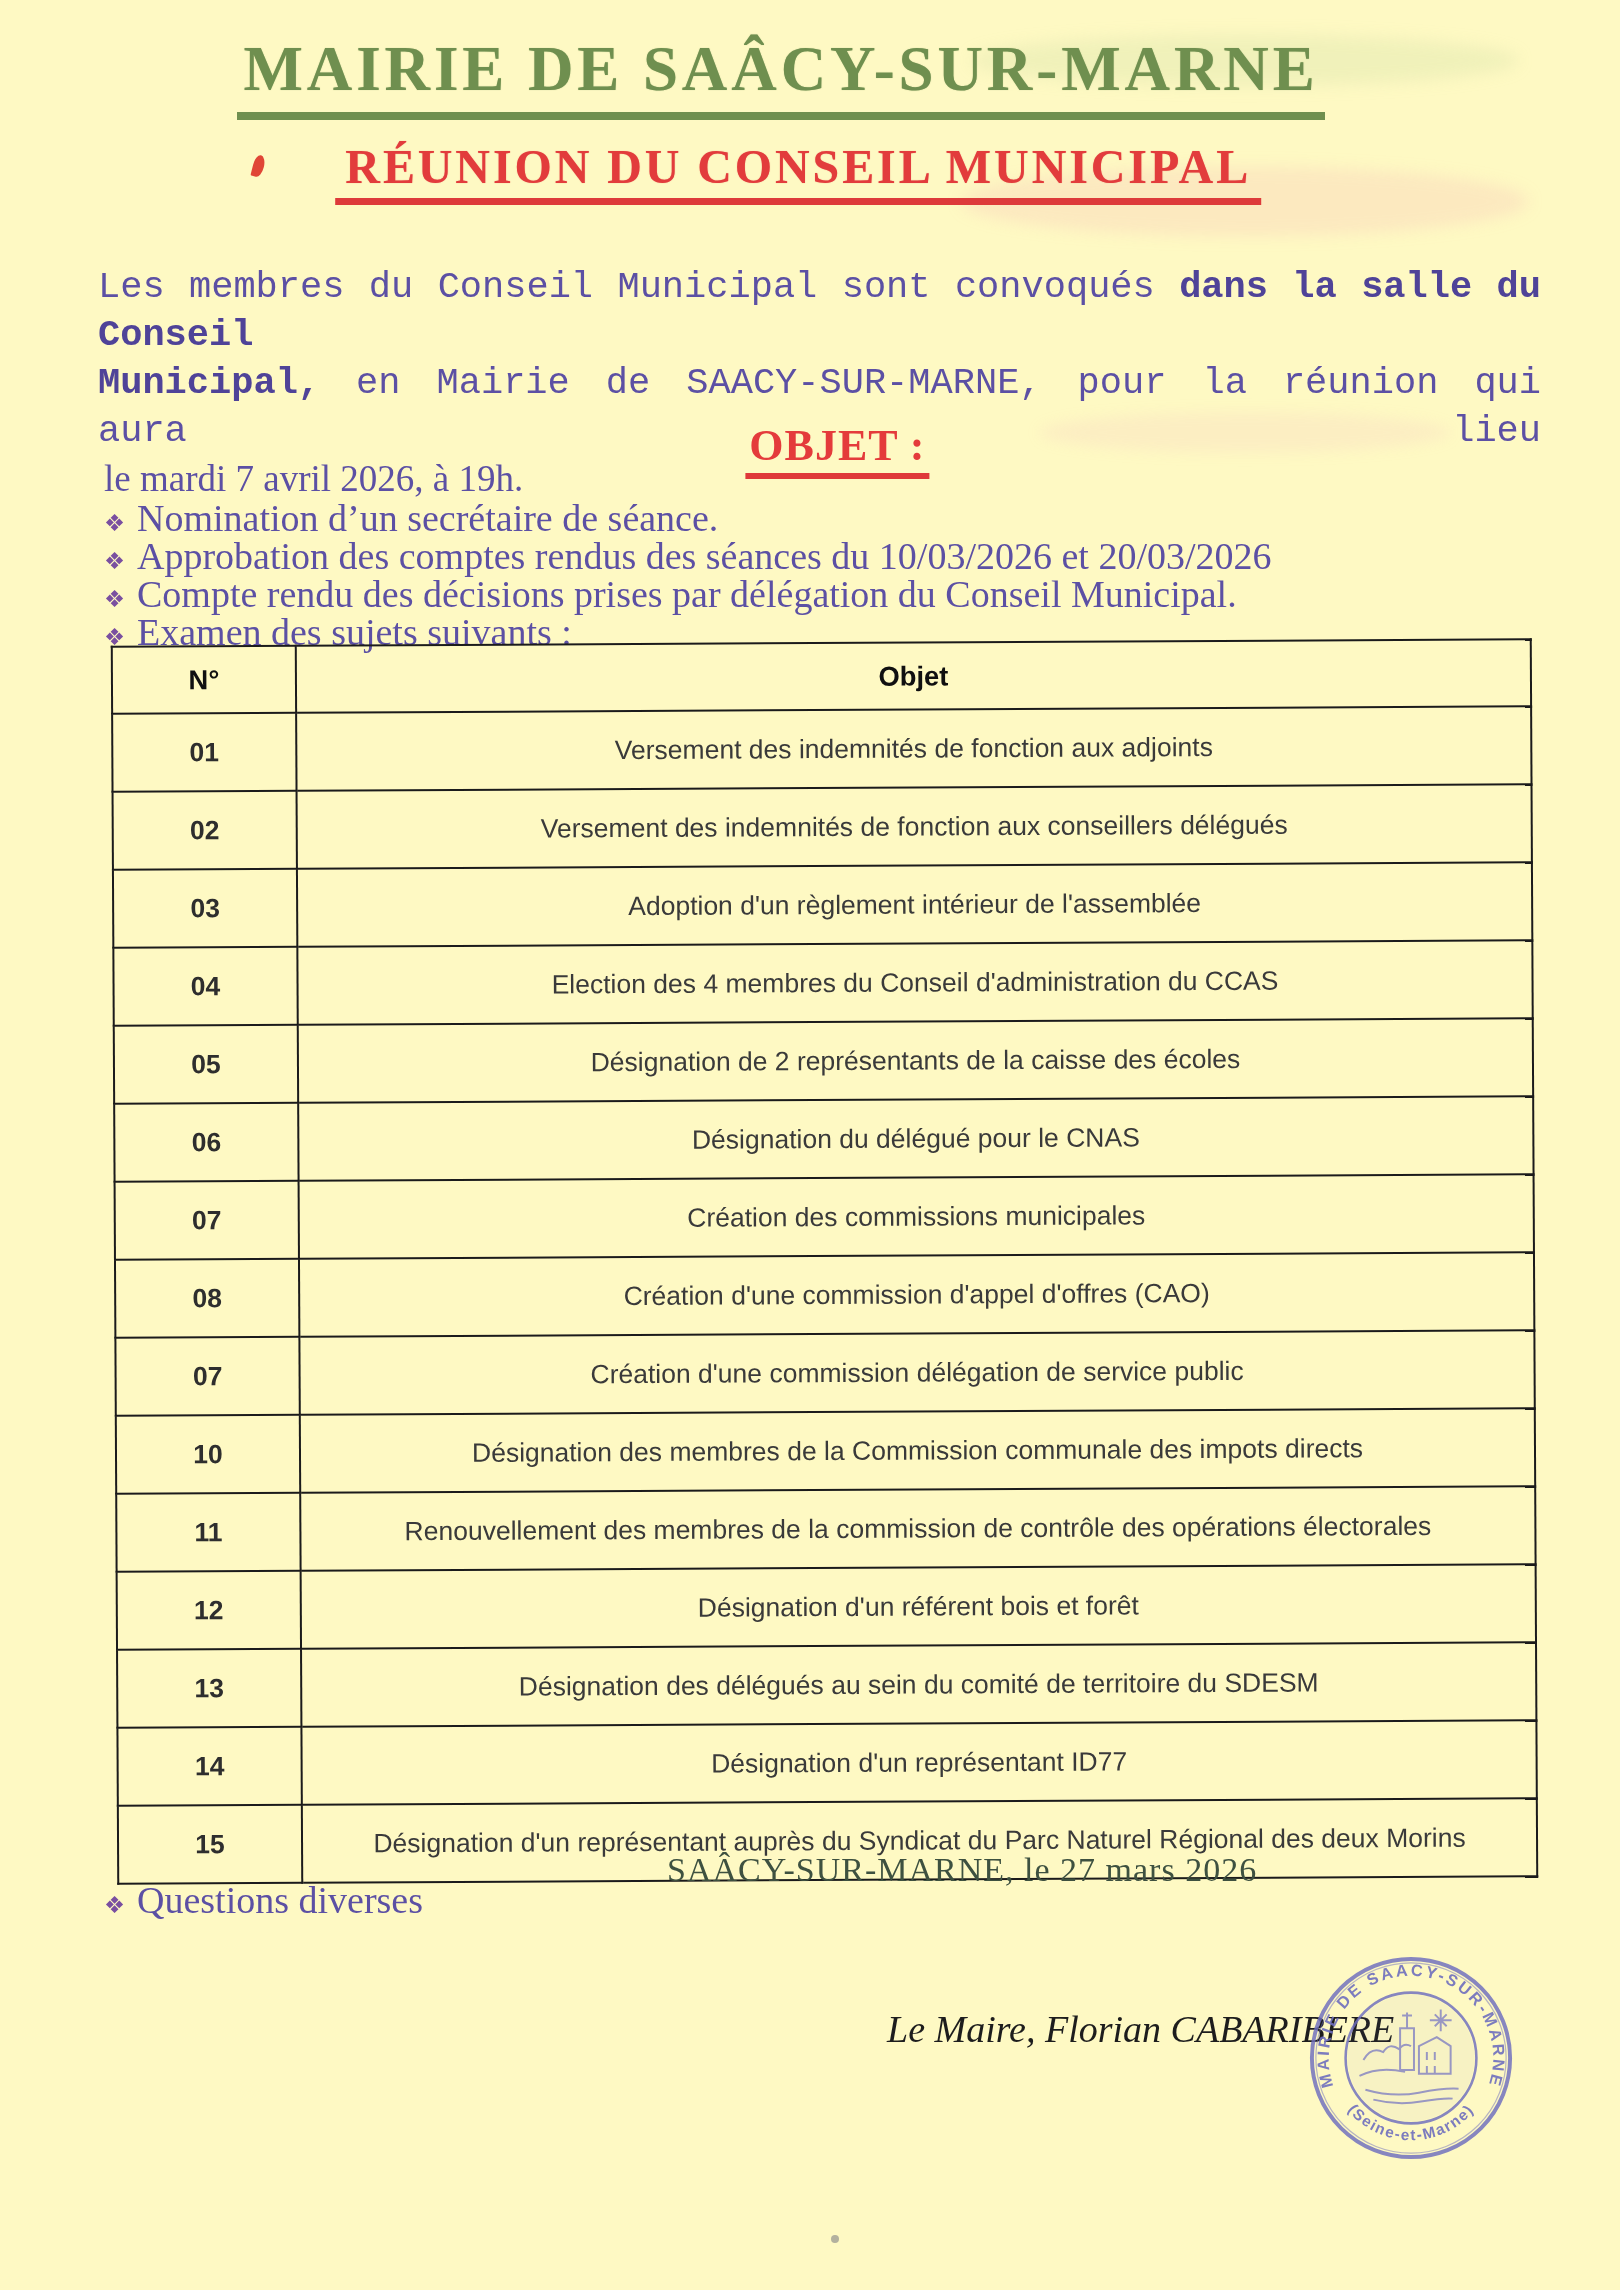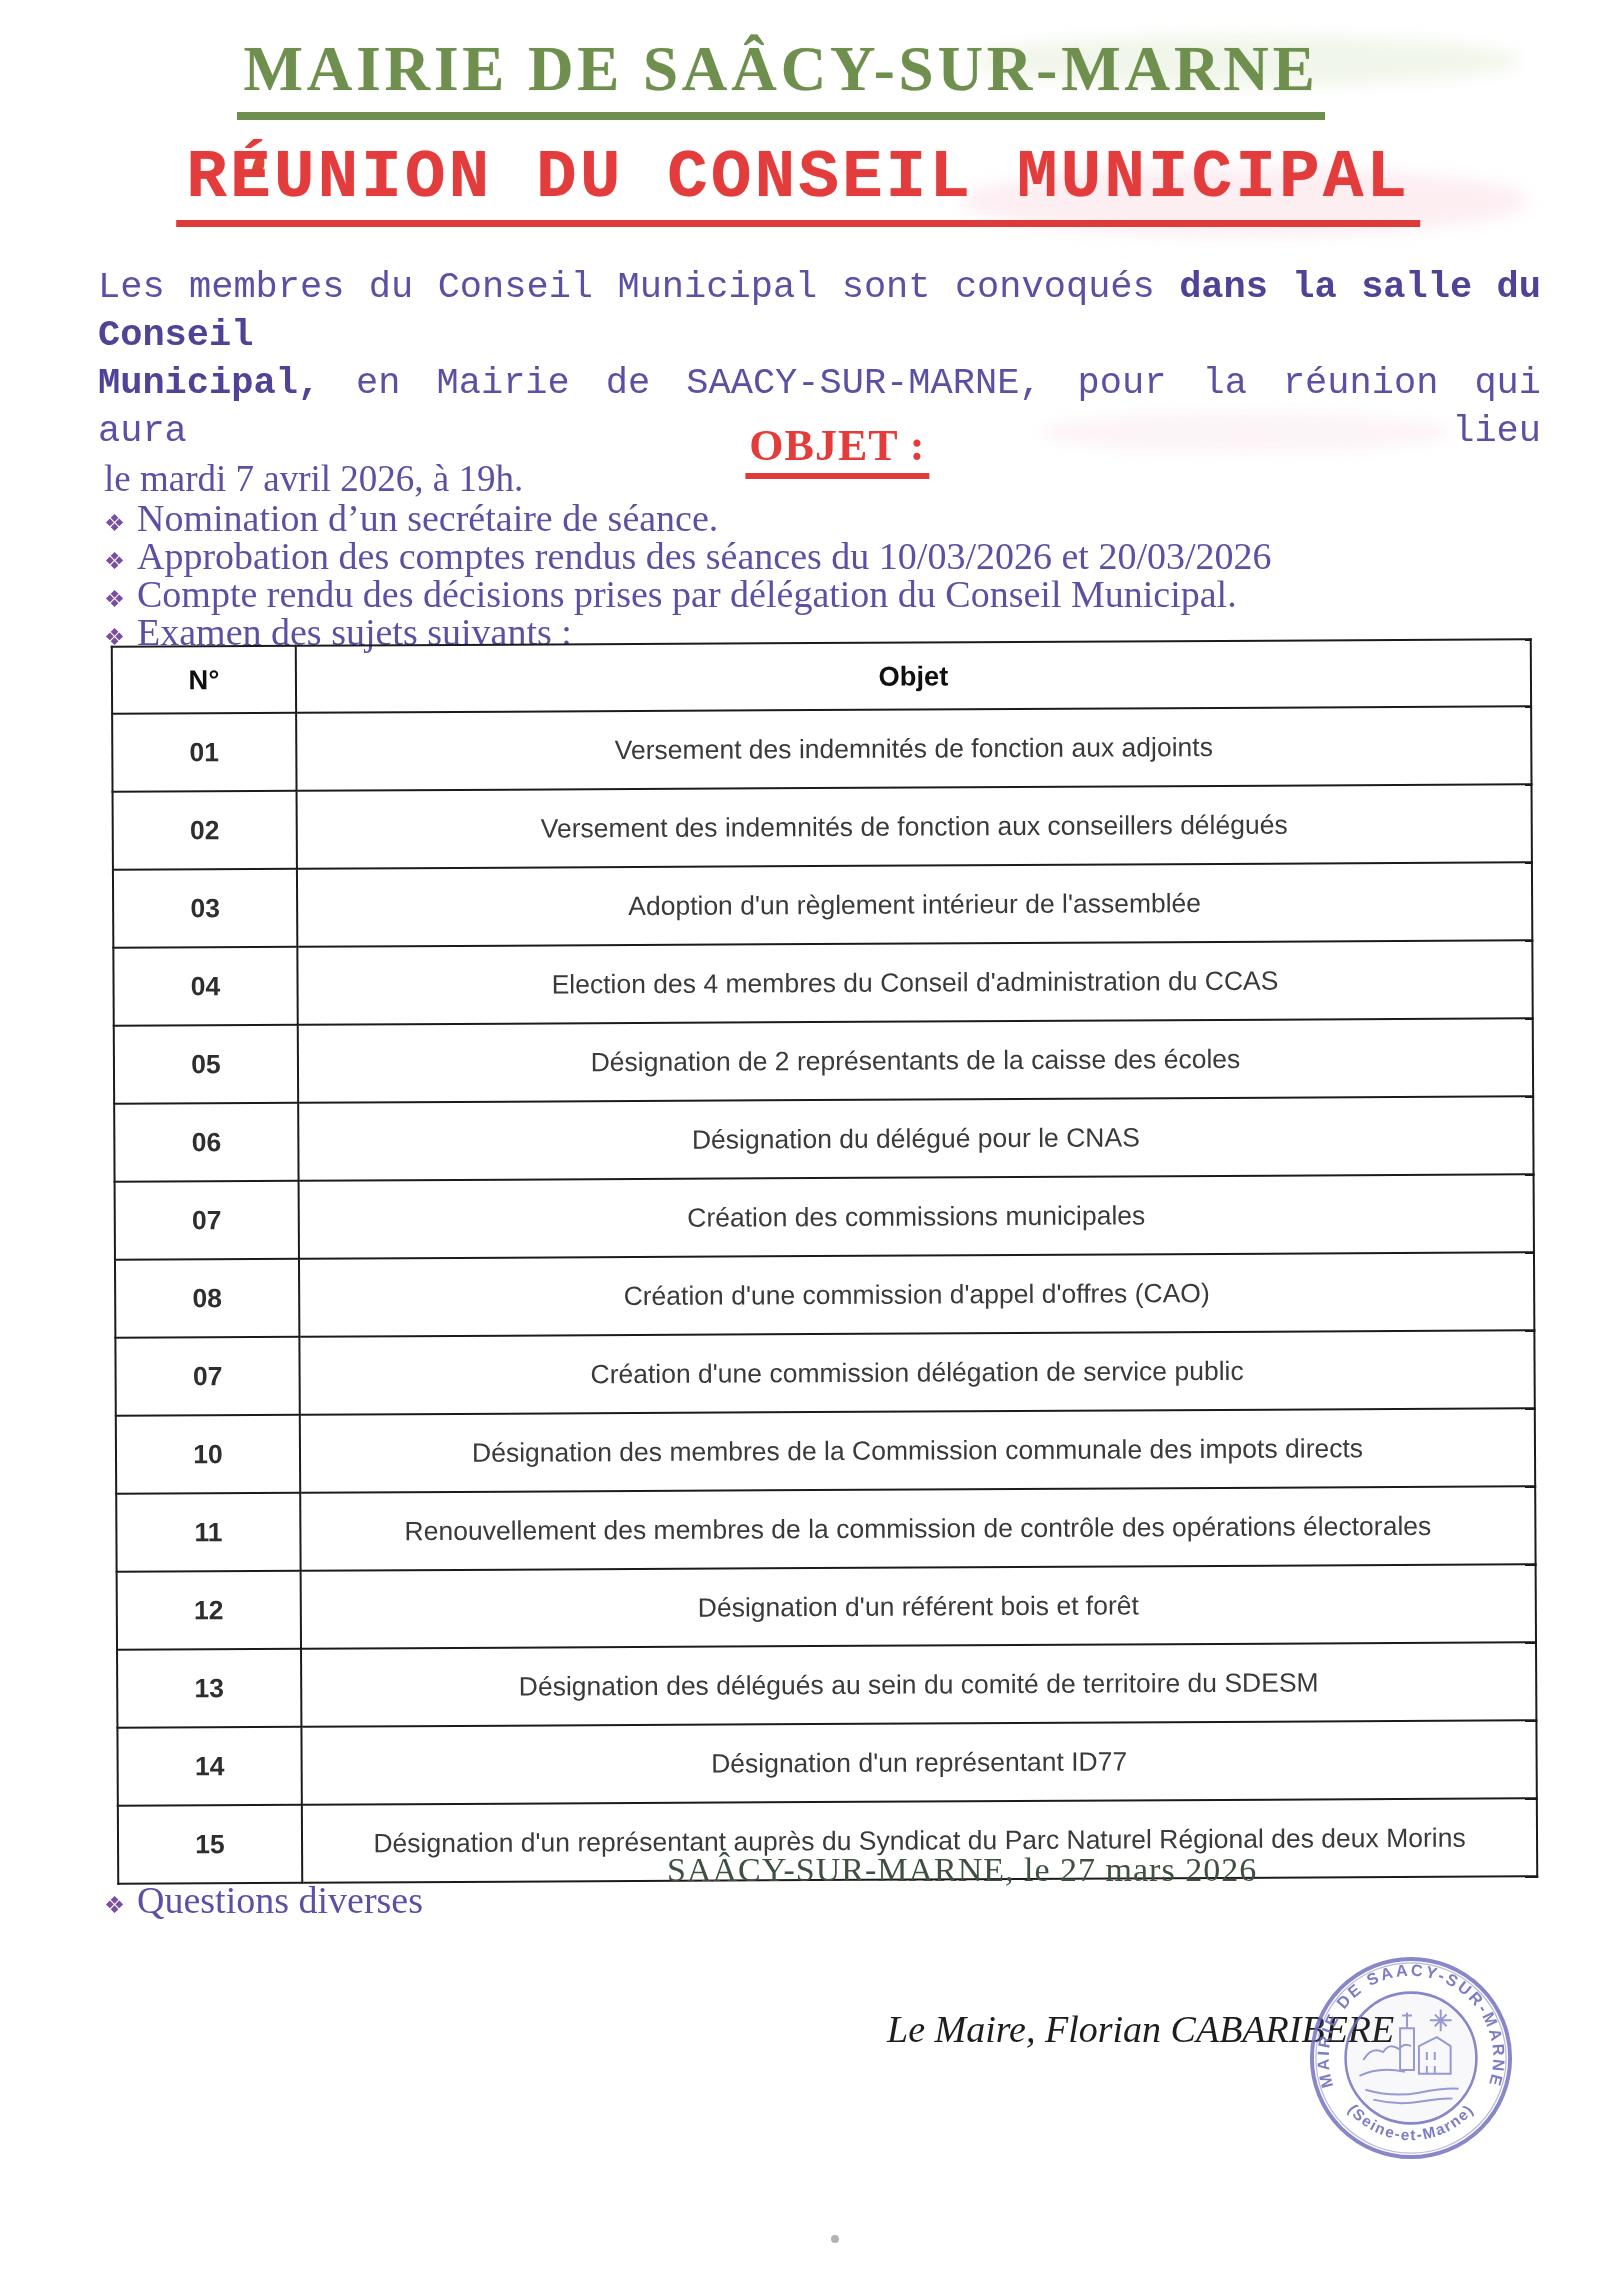"MAIRIE DE SAÂCY-SUR-MARNE" .page { background: #ffffff -> #fef9c3 }
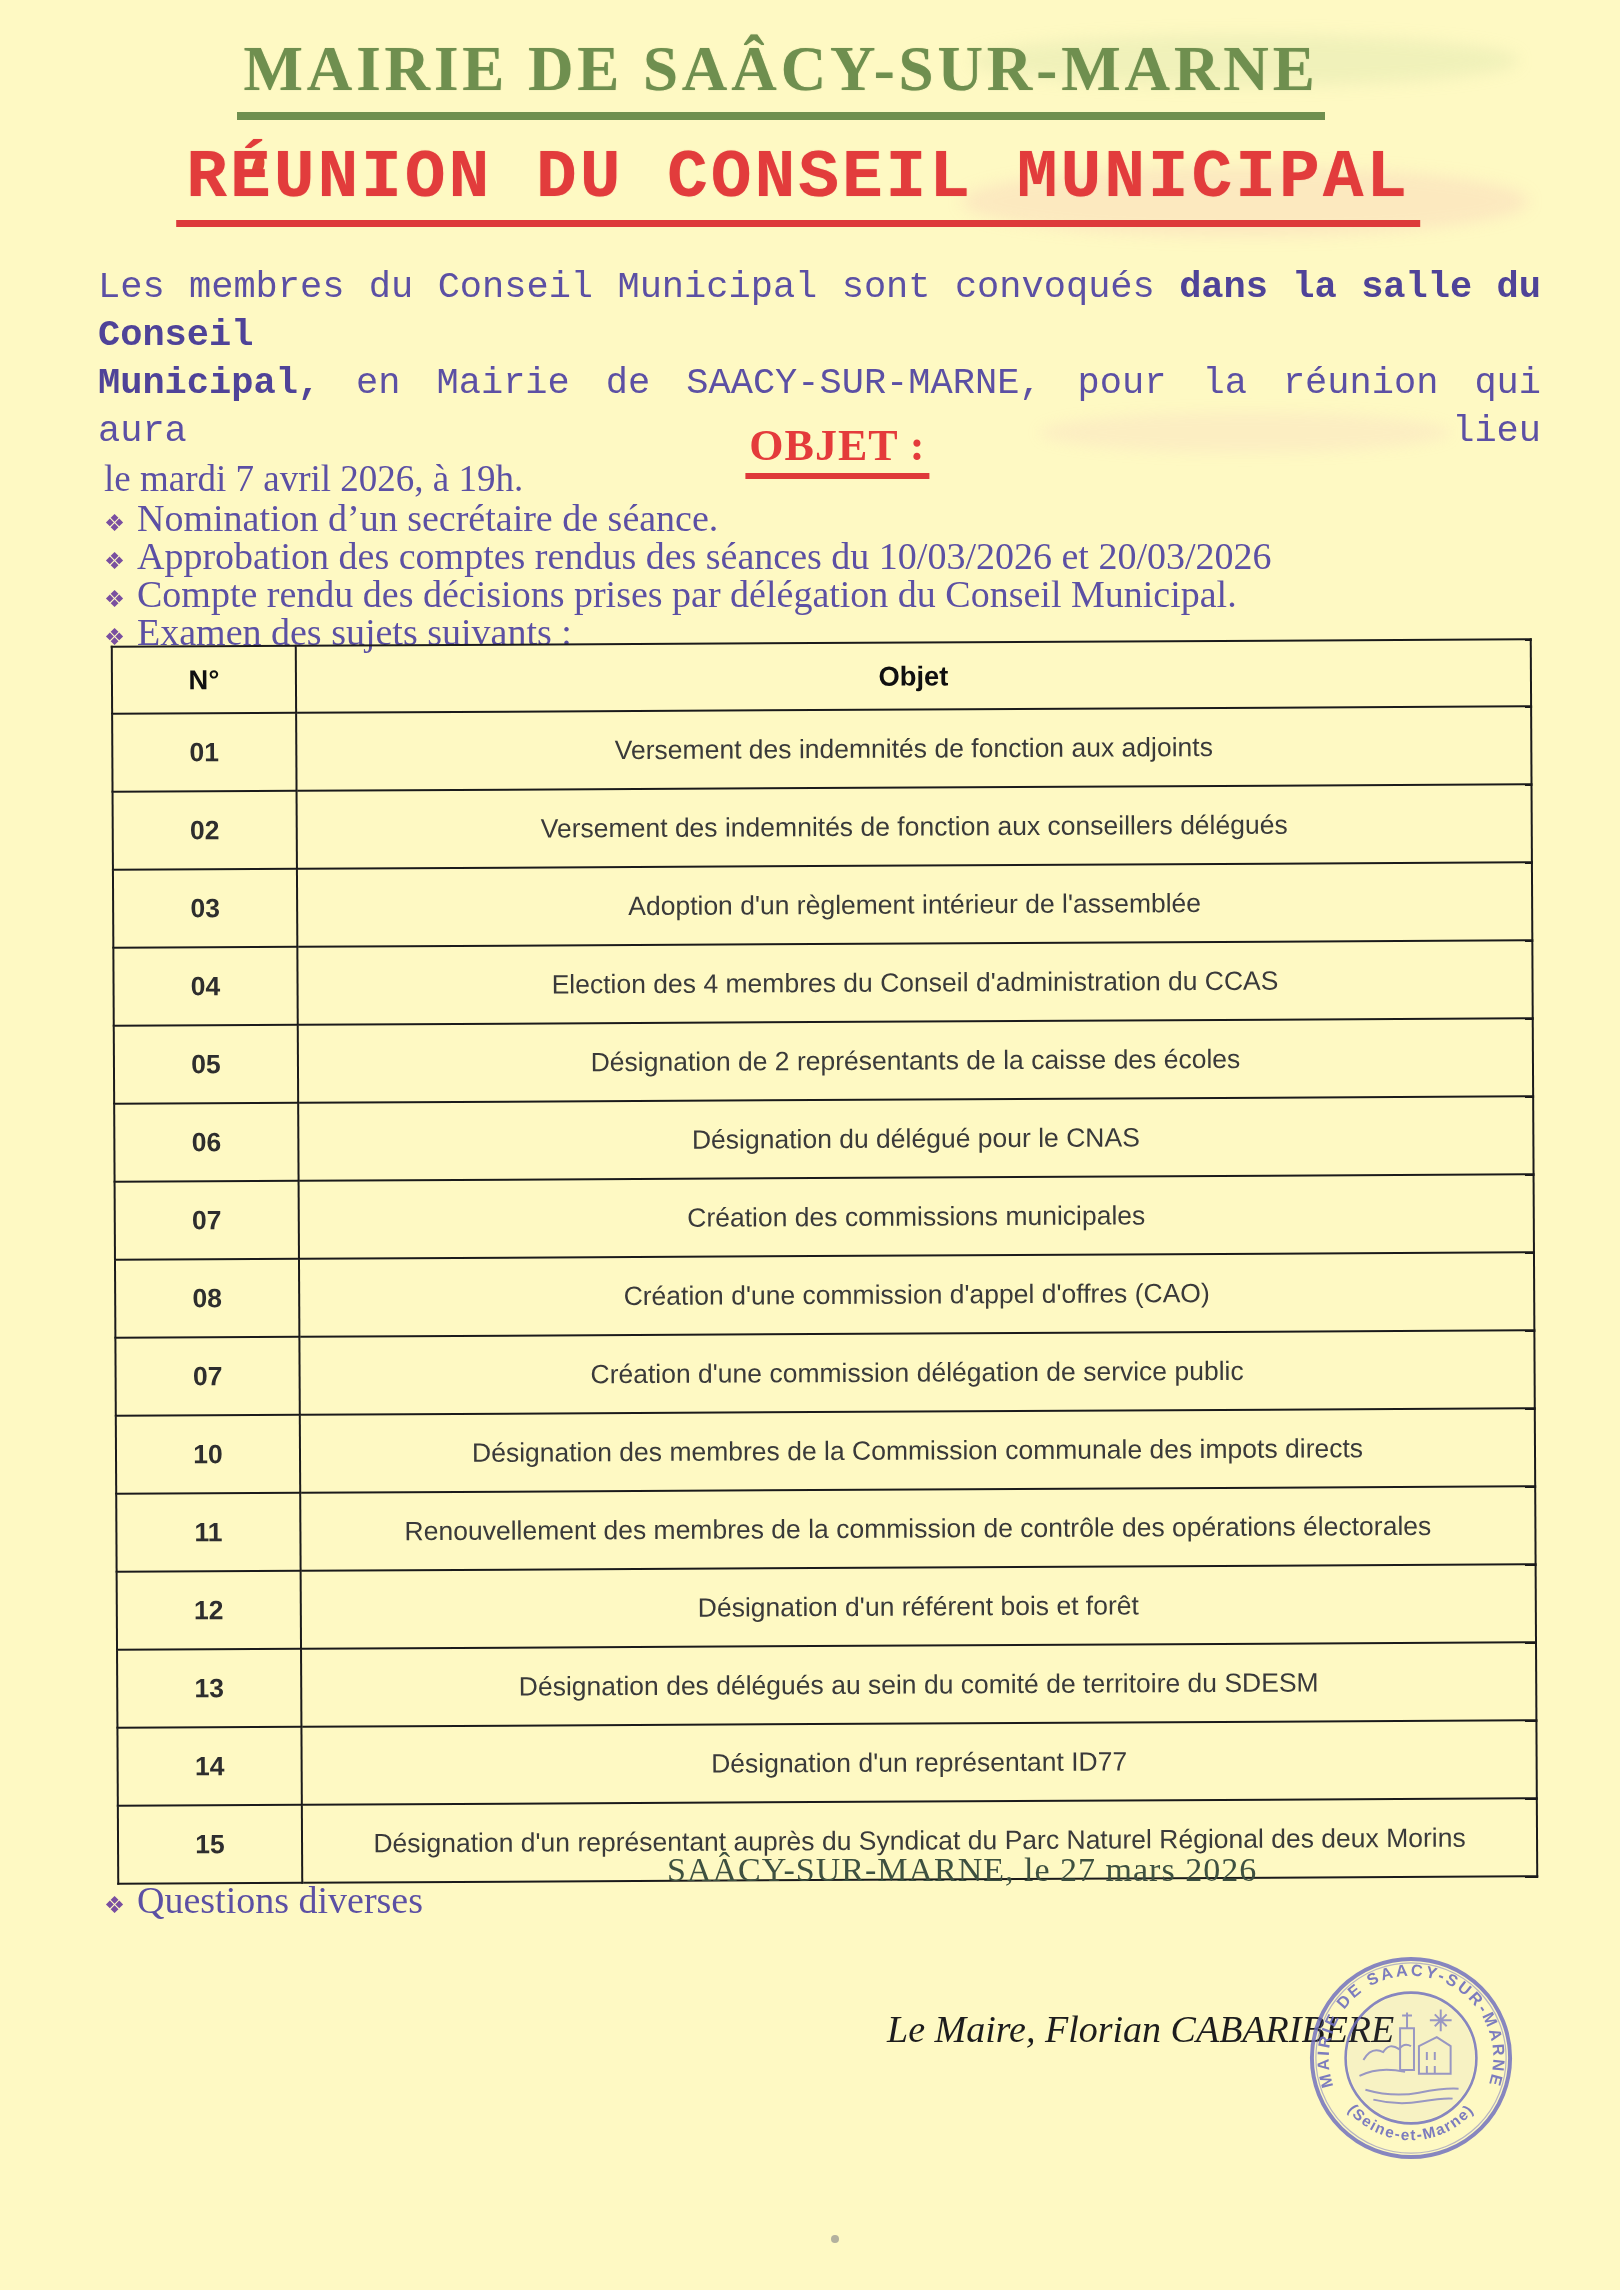"RÉUNION DU CONSEIL MUNICIPAL" .title-red .txt { font-family: Liberation Mono, monospace -> none; font-size: 68px -> 48px }
